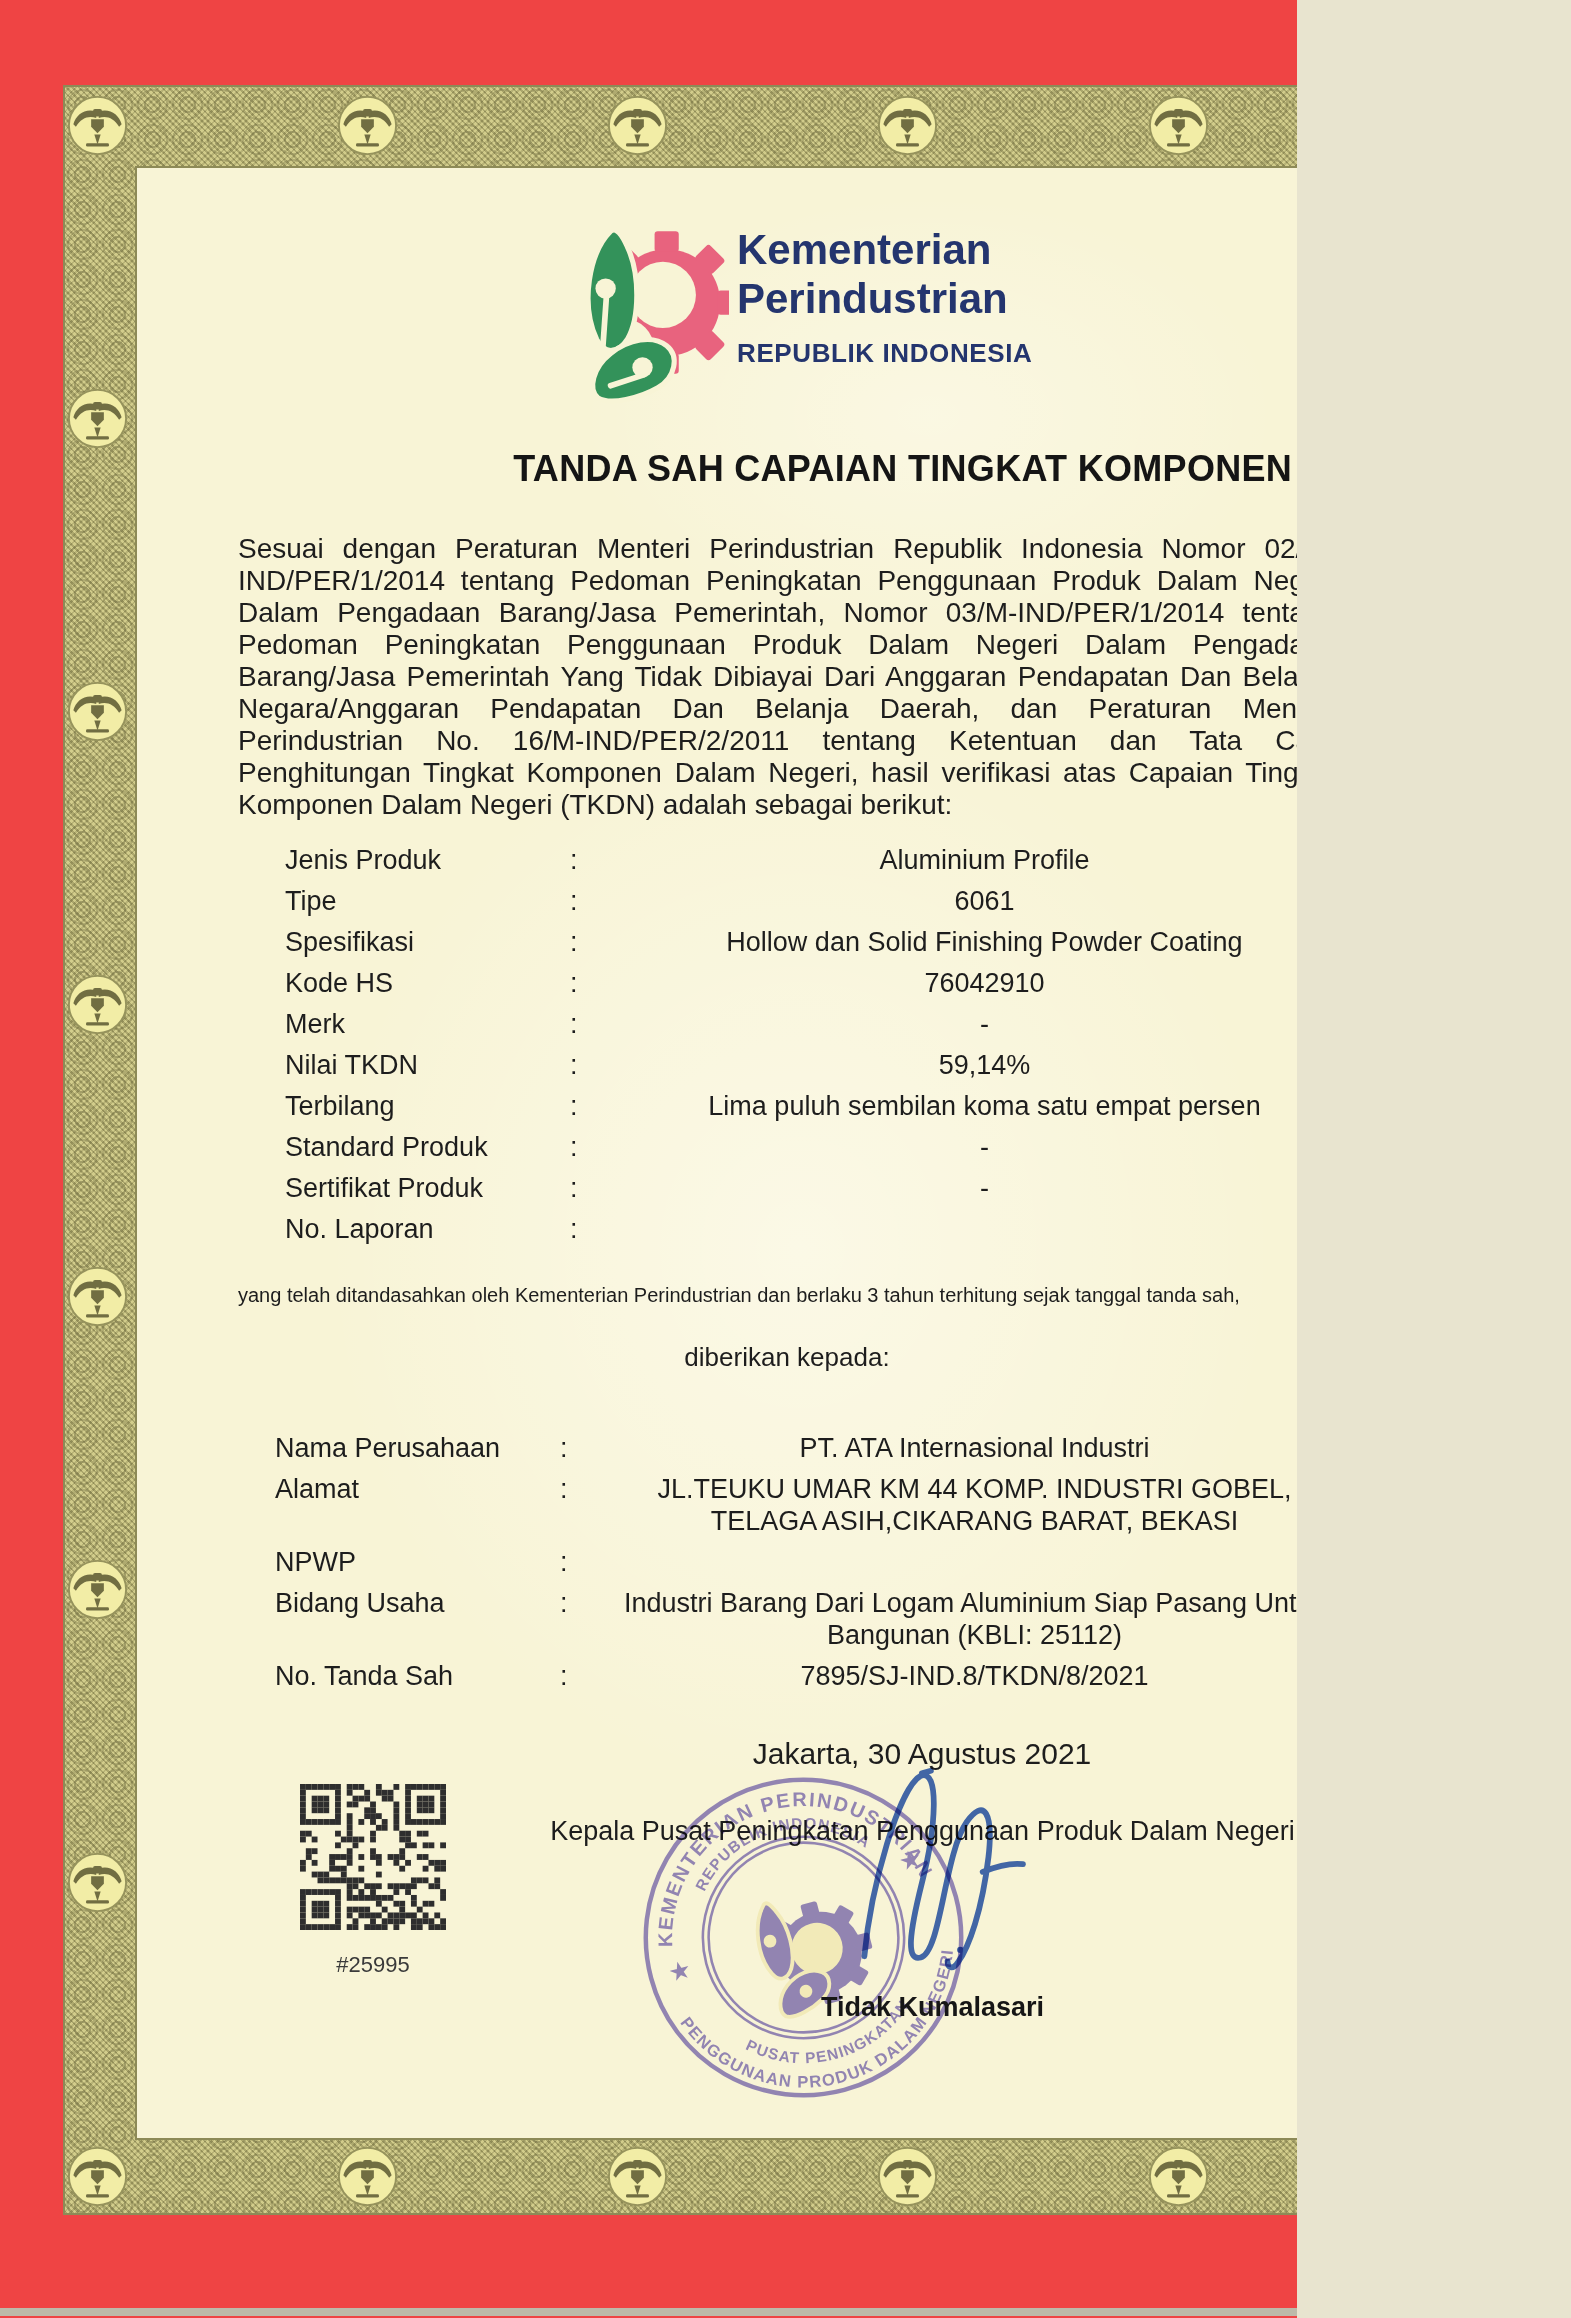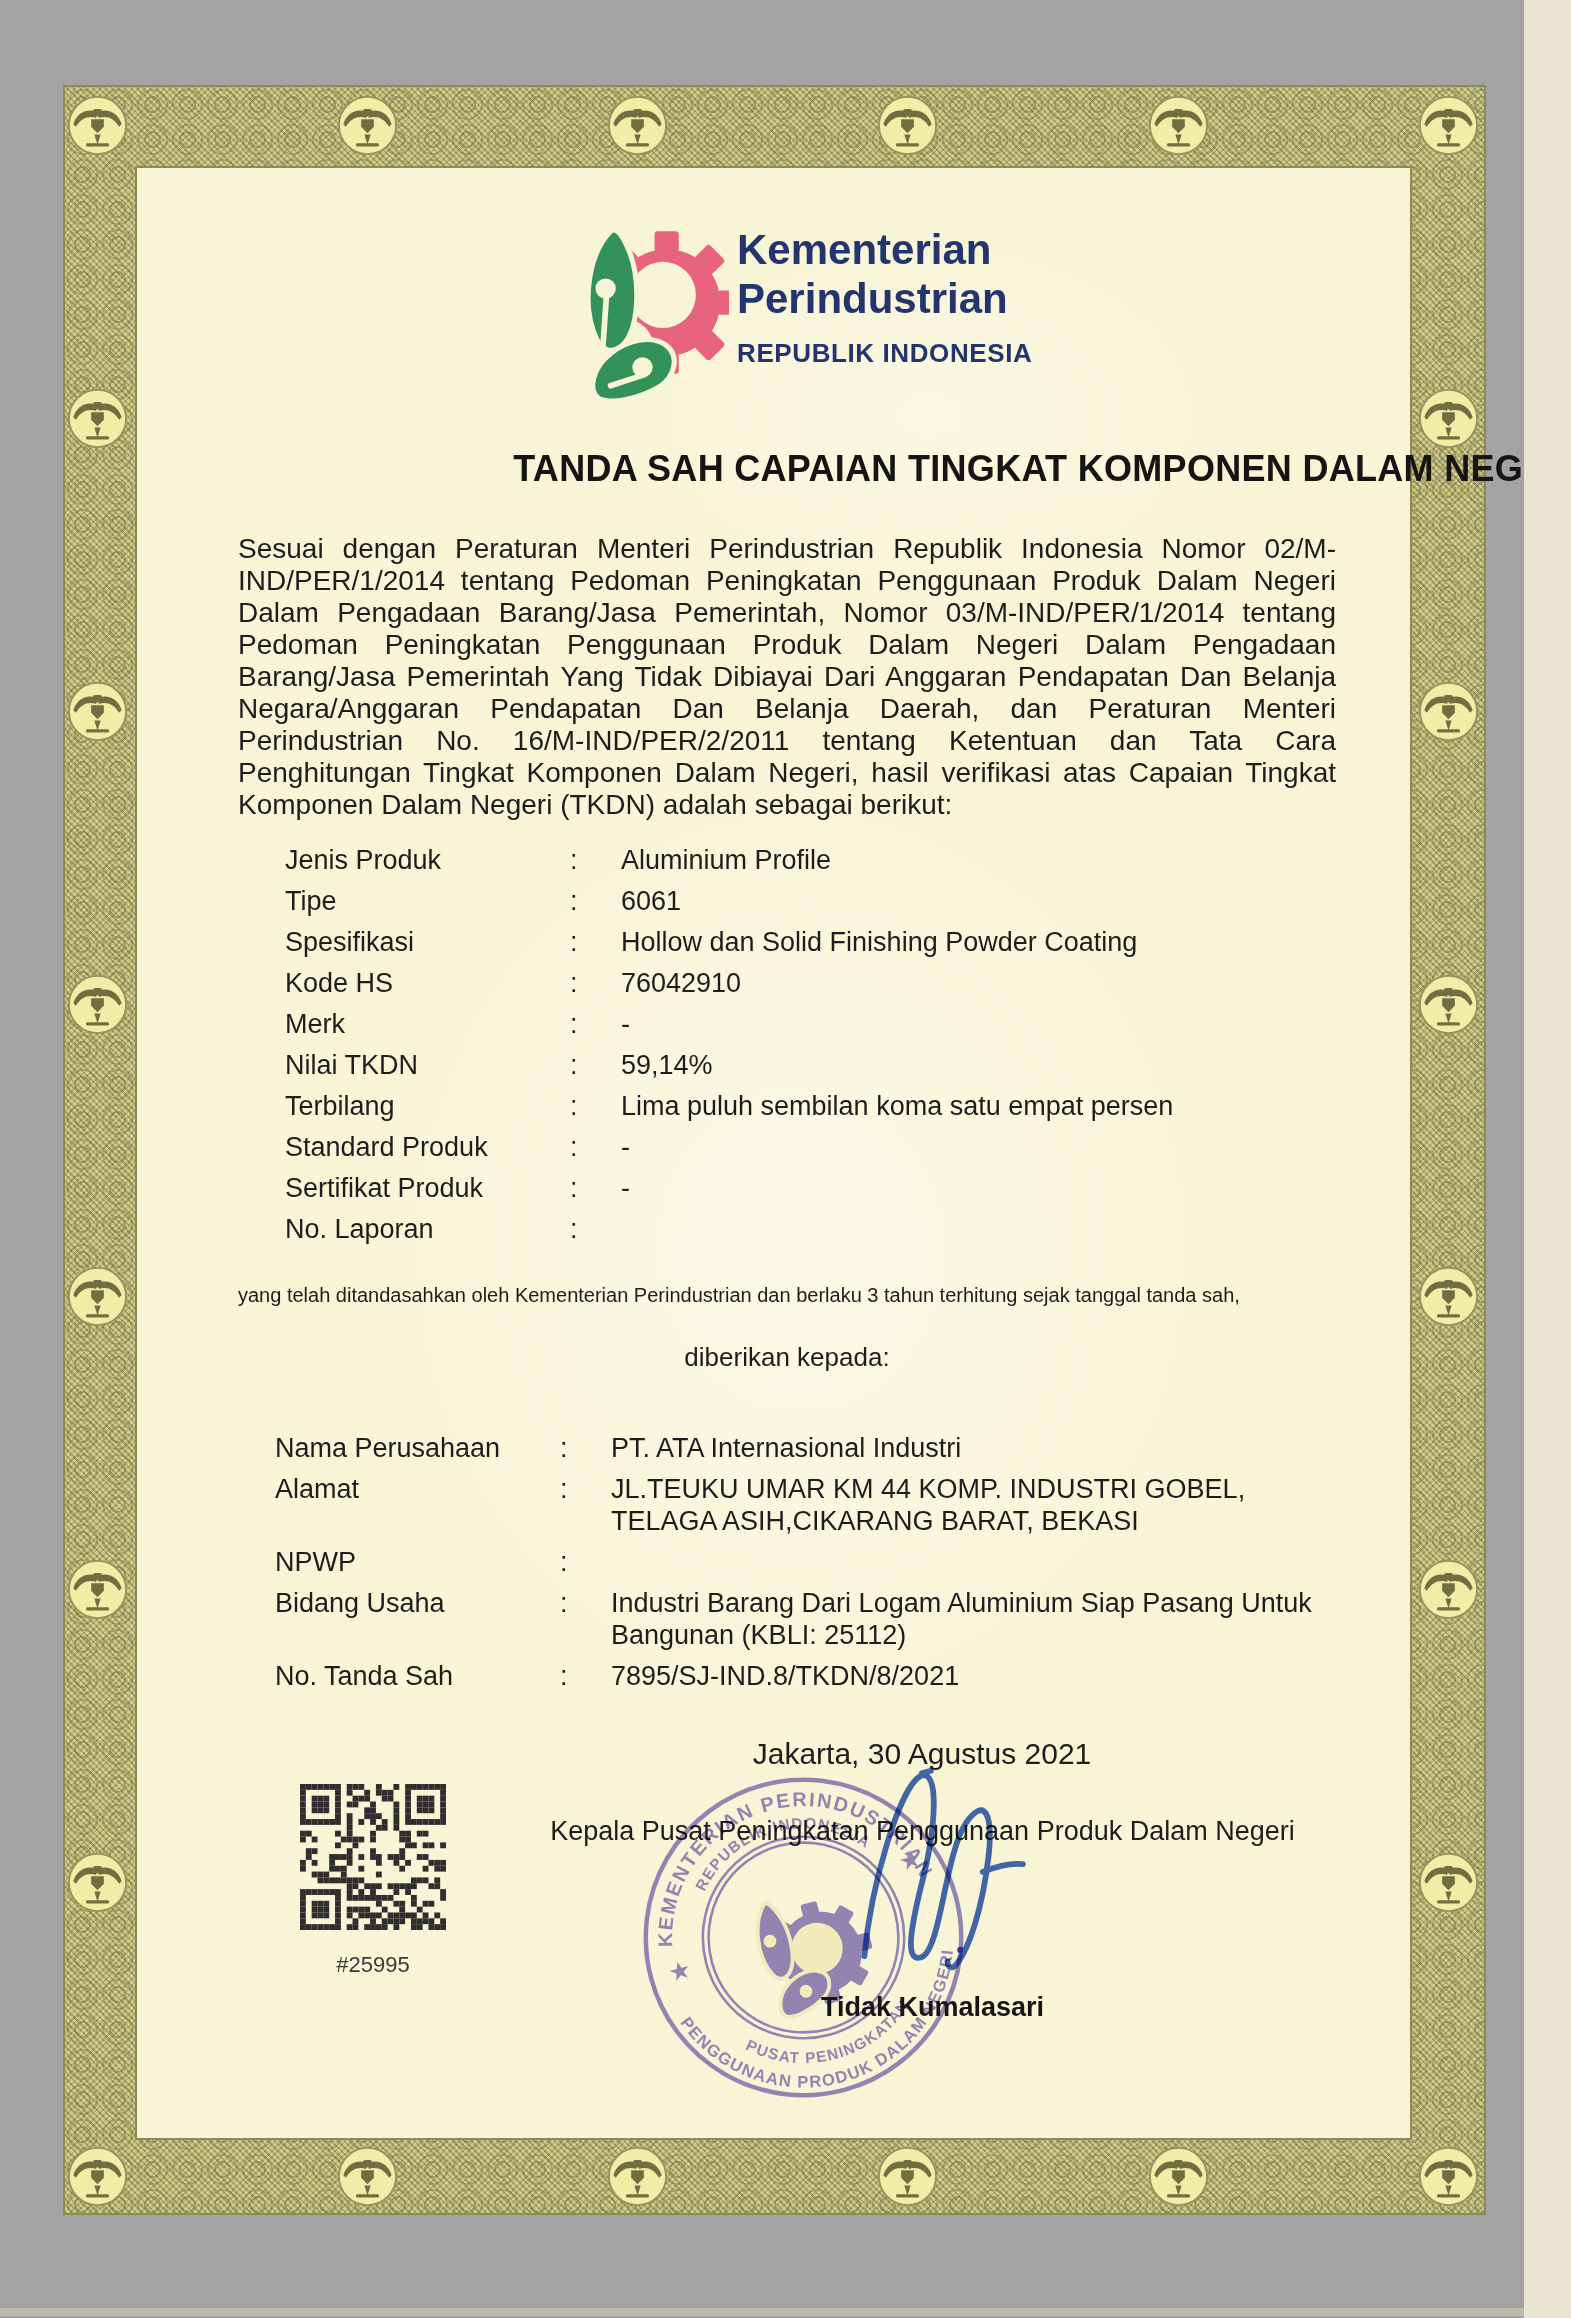"Kementerian" #certificate { background: #a3a3a3 -> #ef4444; width: 1524px -> 1297px }
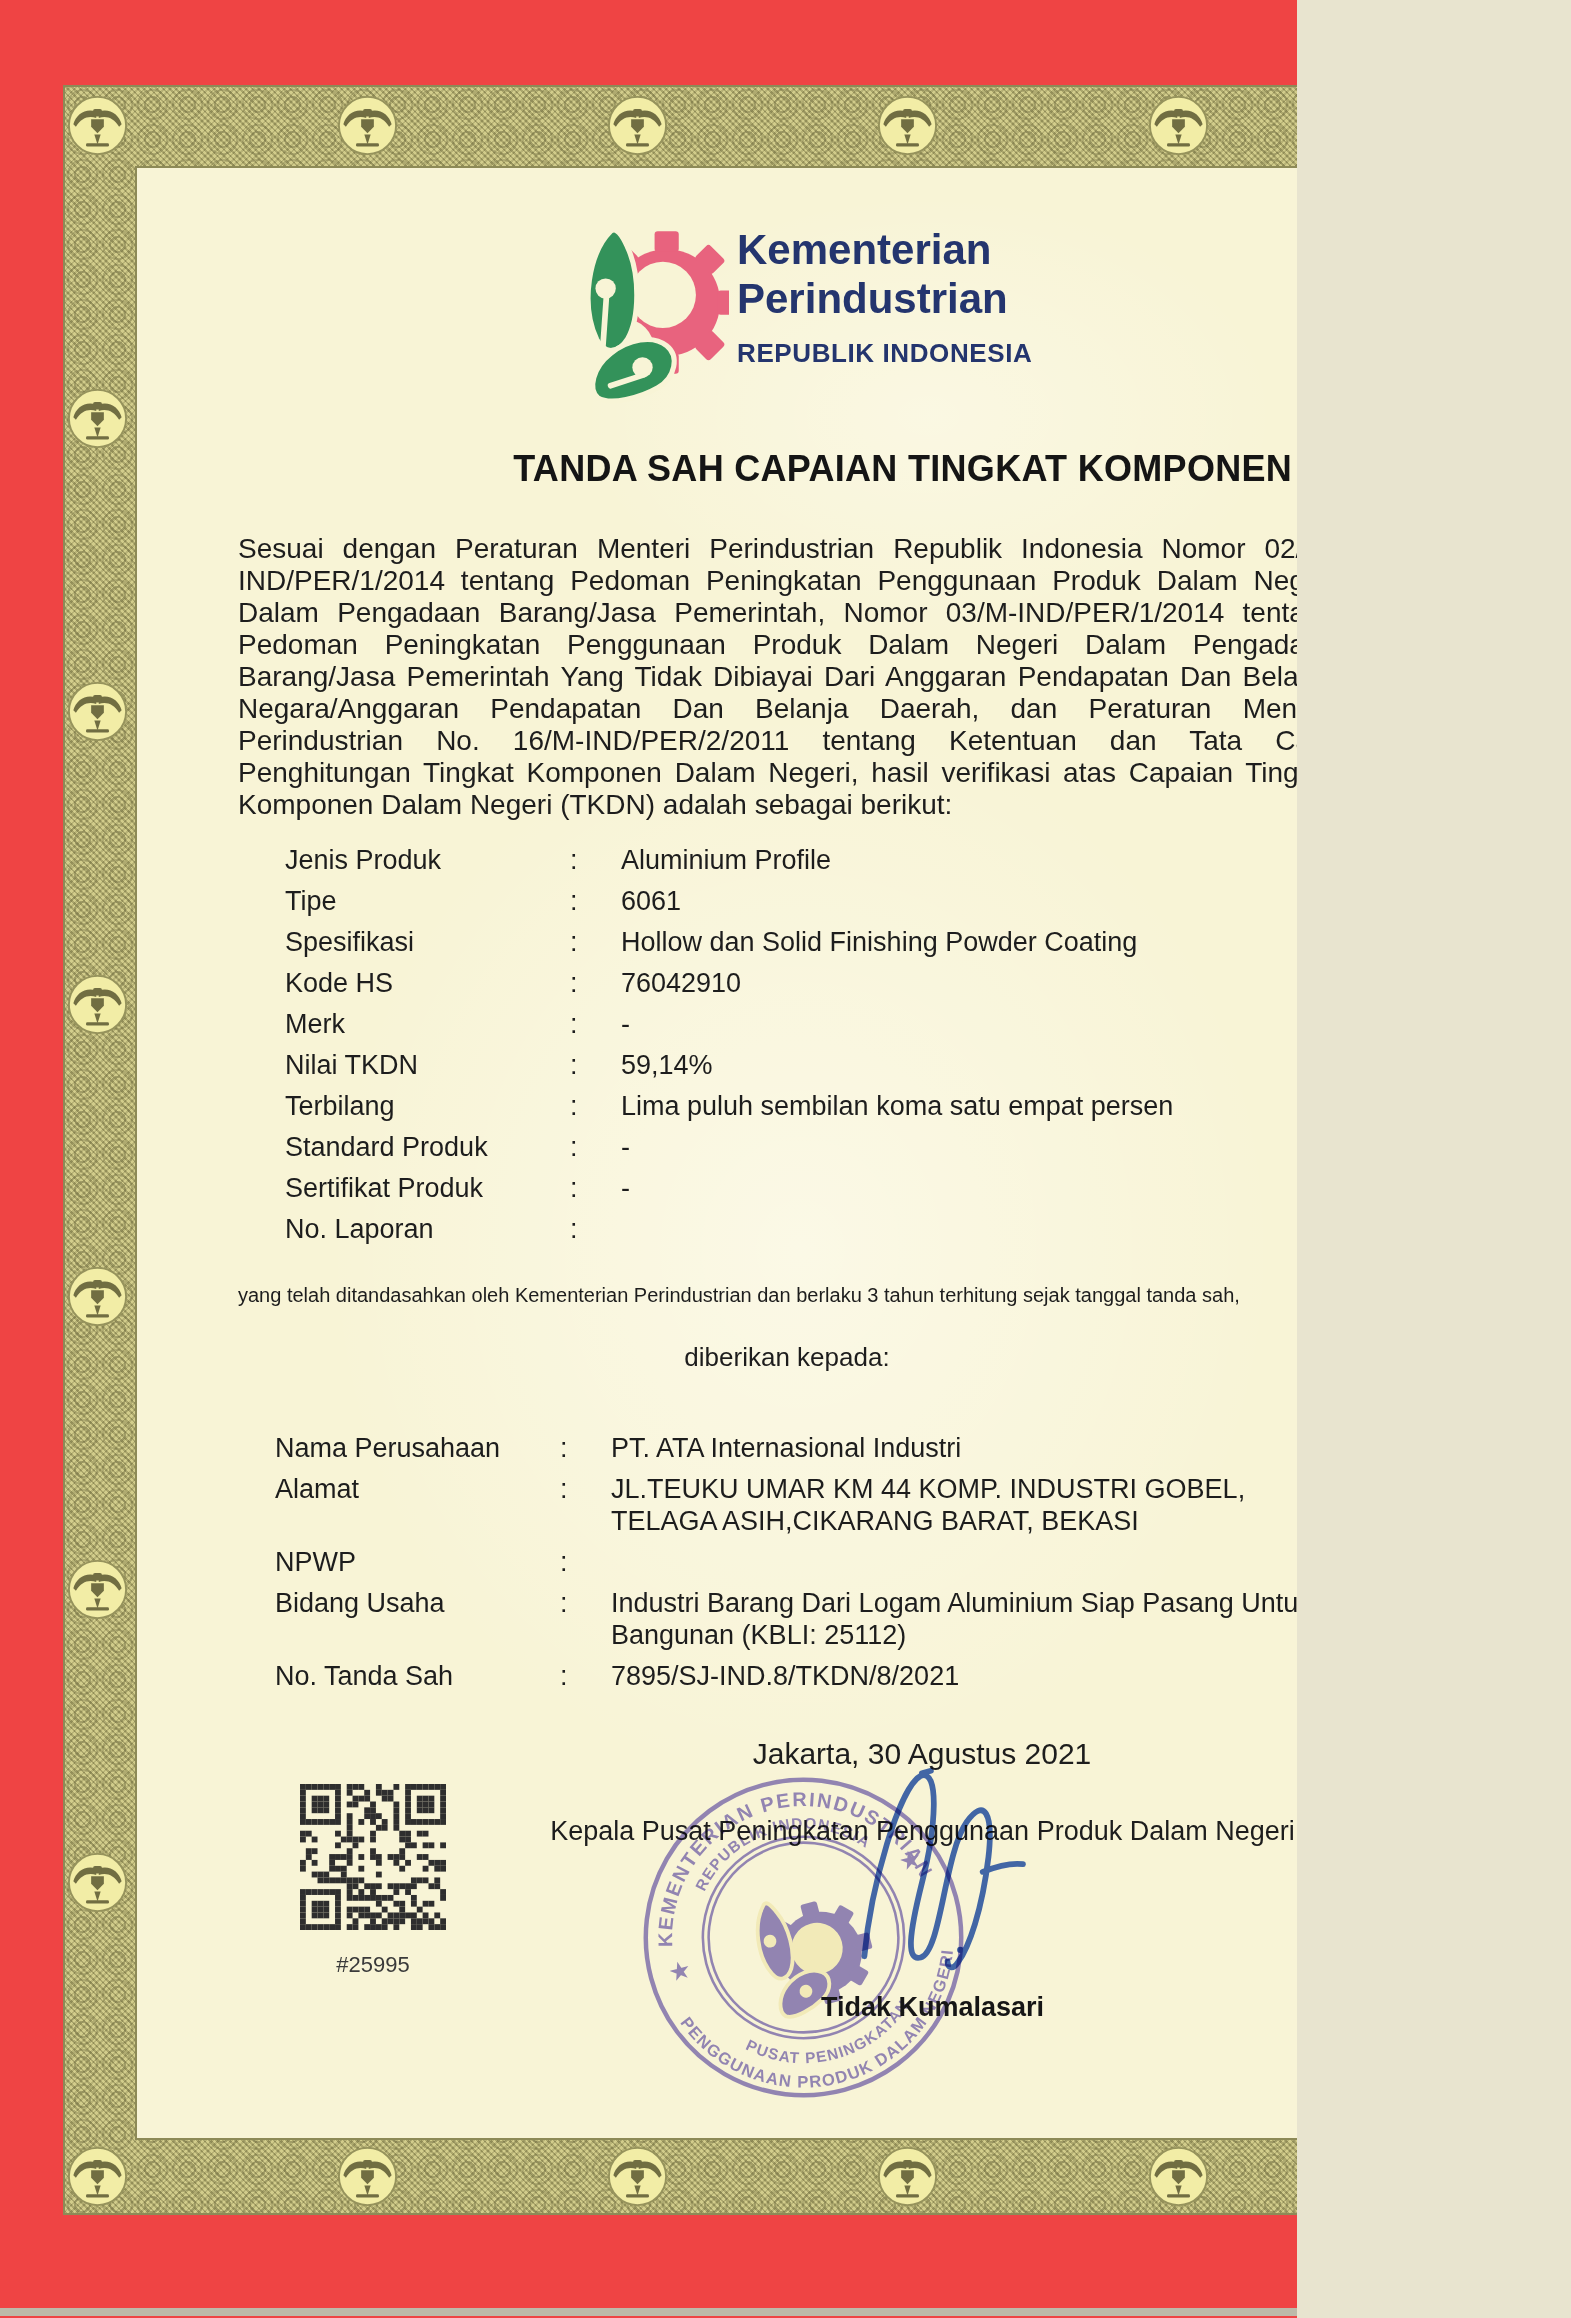"Aluminium Profile" .fvalue { text-align: none -> center }
